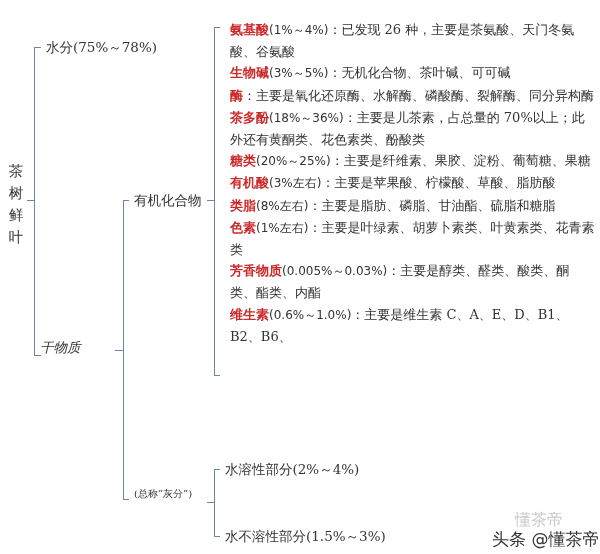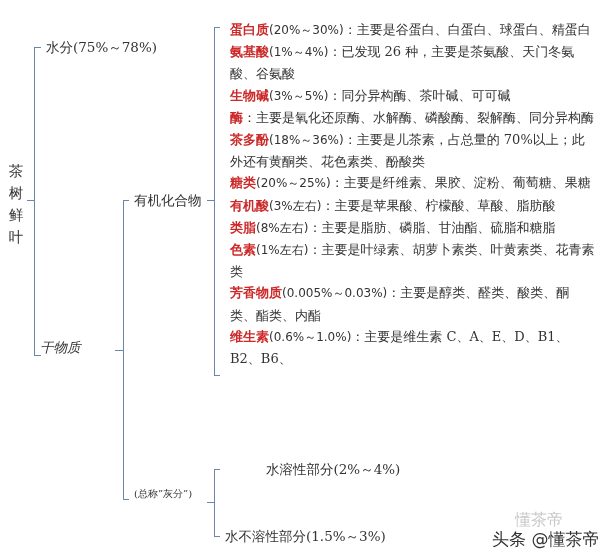"蛋白质(20%～30%)：主要是谷蛋白、白蛋白、球蛋白、精蛋白" div.row { html: <div> <span>蛋白质</span><span>(20%～30%)</span><span>：主要是谷蛋白、白蛋白、球蛋白、精蛋白</span> </div> -> none }
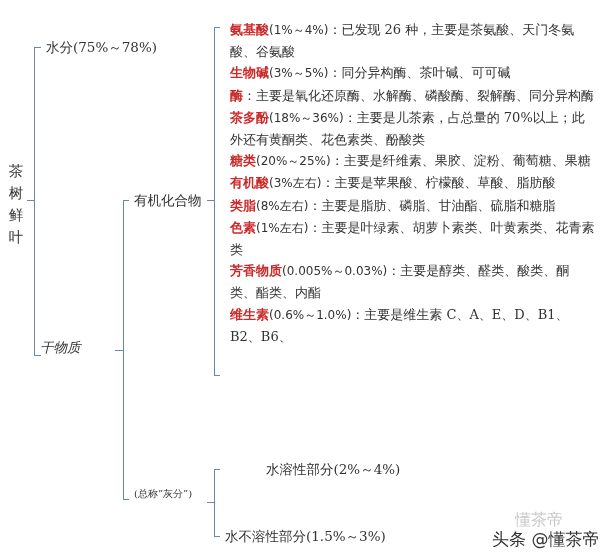"：同分异构酶、茶叶碱、可可碱" span { text: 同分异构酶 -> 无机化合物 }
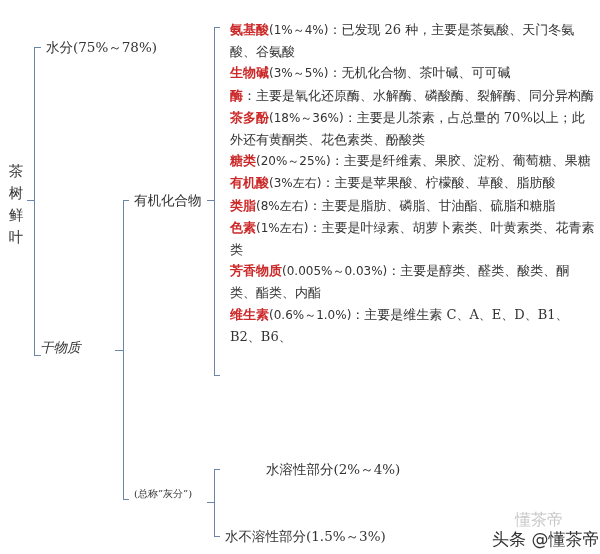"水溶性部分(2%～4%)" div.abs { margin-left: 41px -> none }
